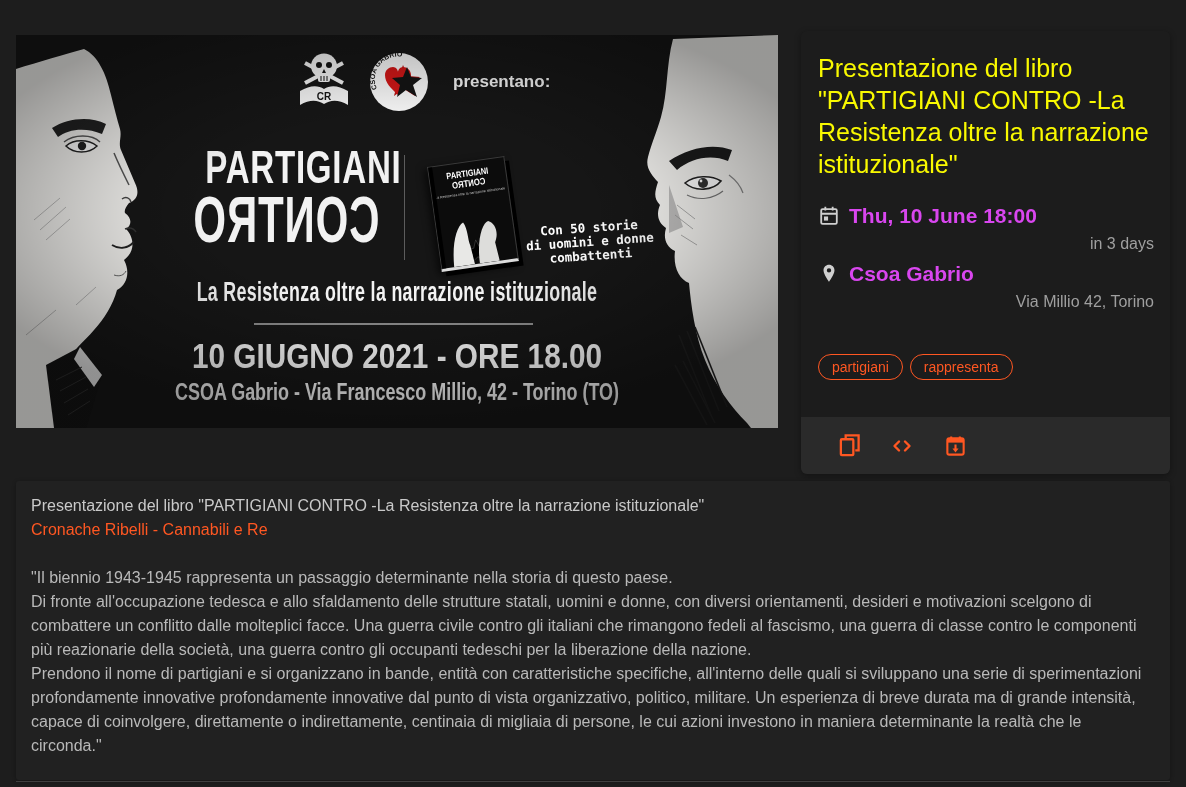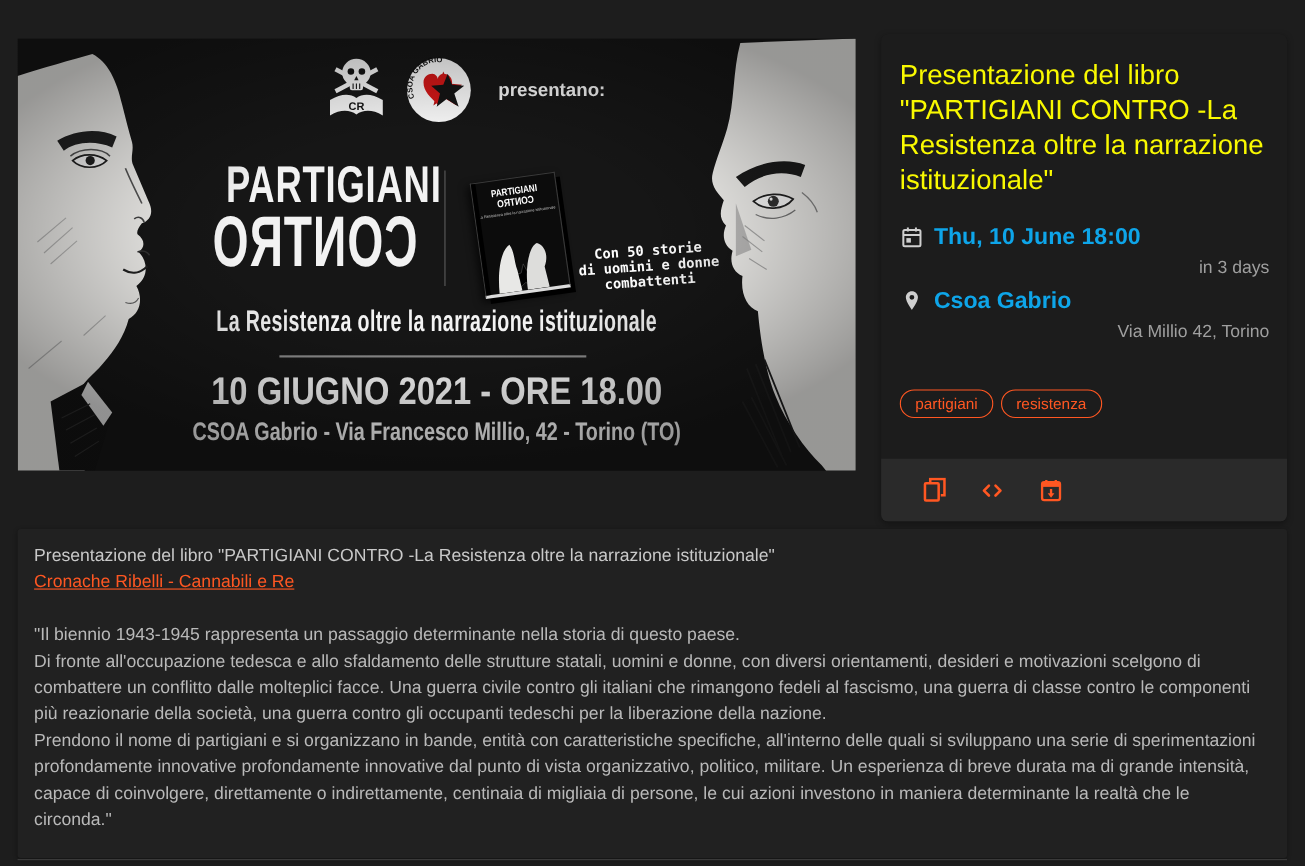"Thu, 10 June 18:00" .sc-row { color: #0ea5e9 -> #d946ef }
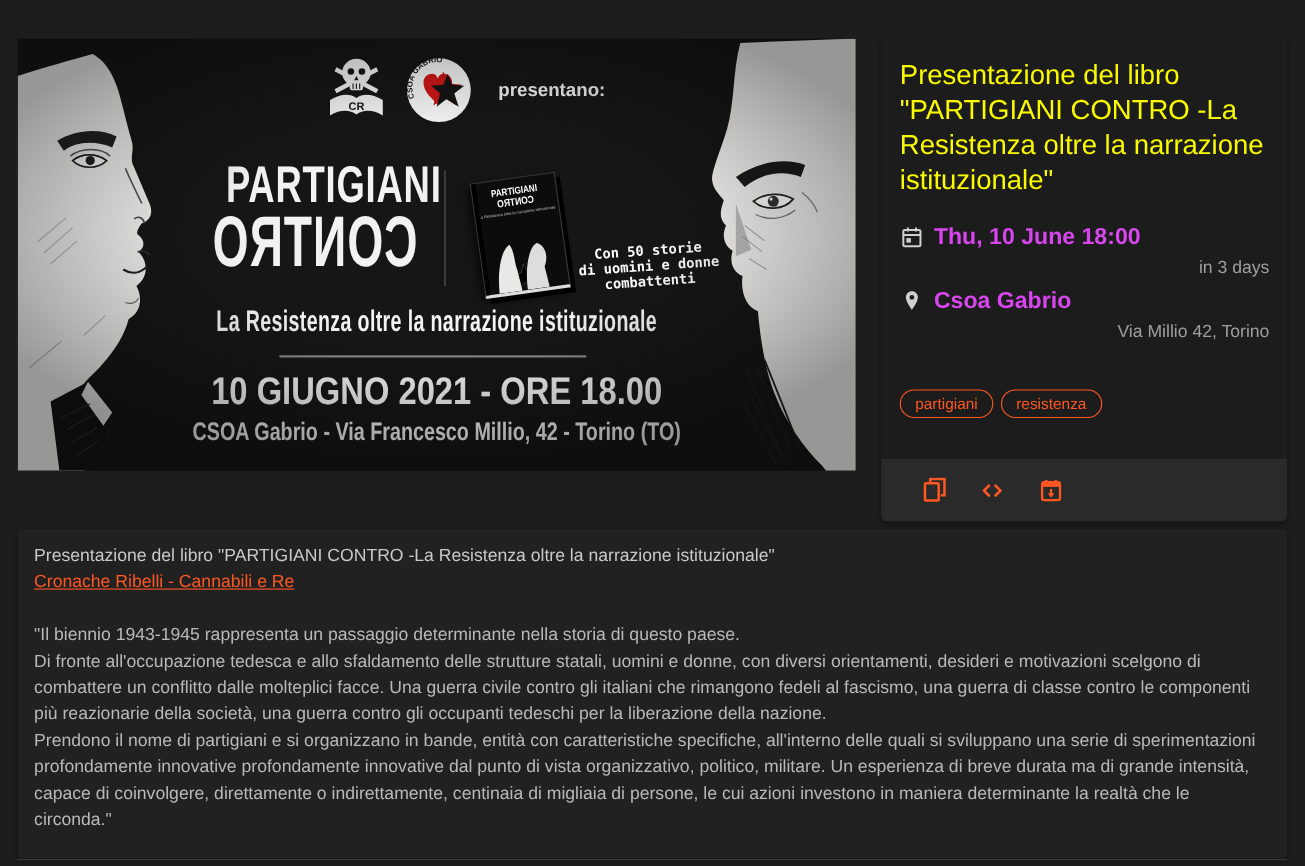"resistenza" button.chip { text: resistenza -> rappresenta }
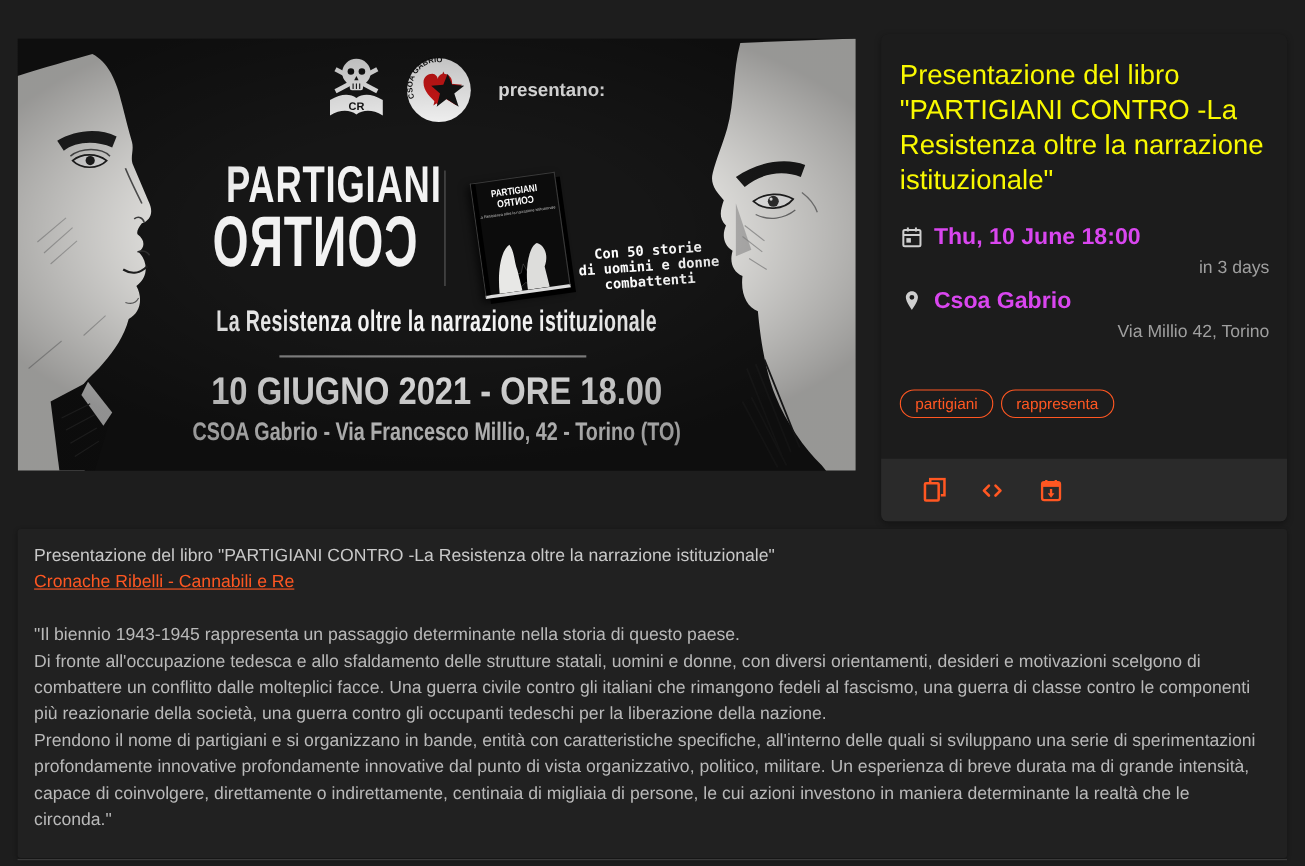"Cronache Ribelli - Cannabili e" .desc a { text-decoration: underline -> none }
